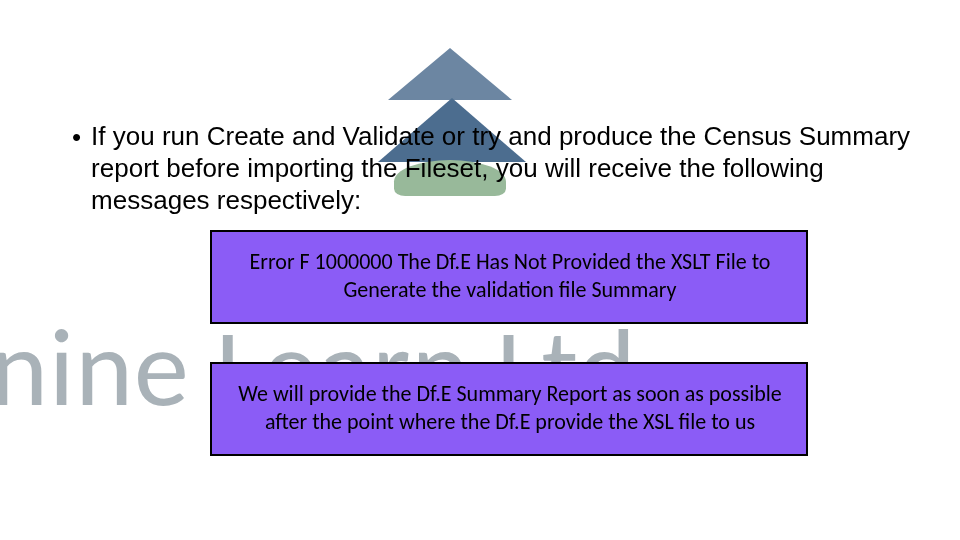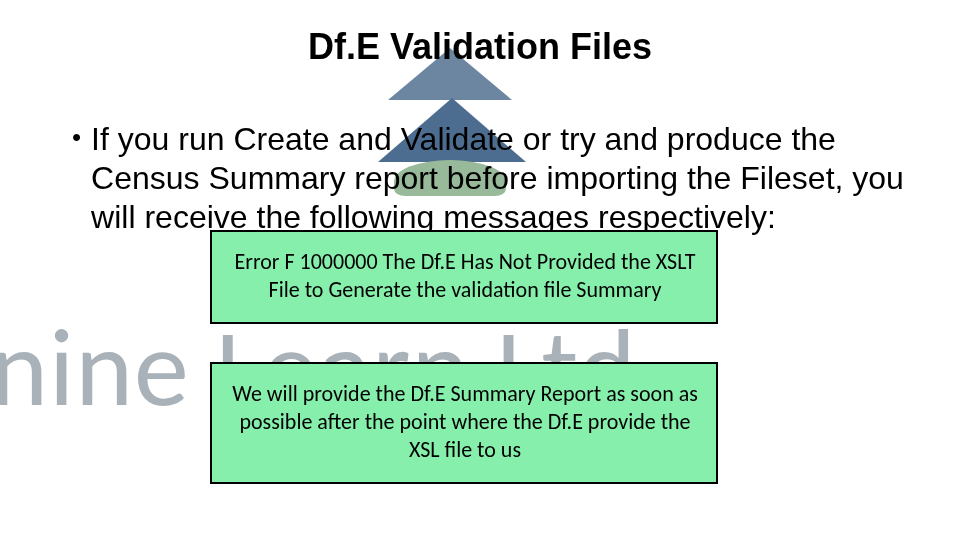"Df.E Validation Files" div.title { html: <div>Df.E Validation Files</div> -> none }
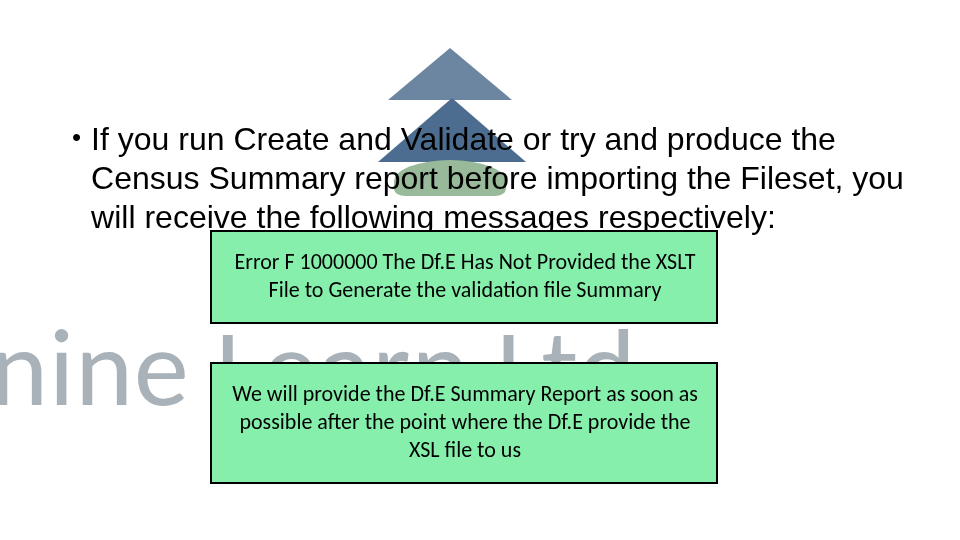"If you run Create and" .bullet-text { font-size: 32px -> 26px; line-height: 39px -> 32px }
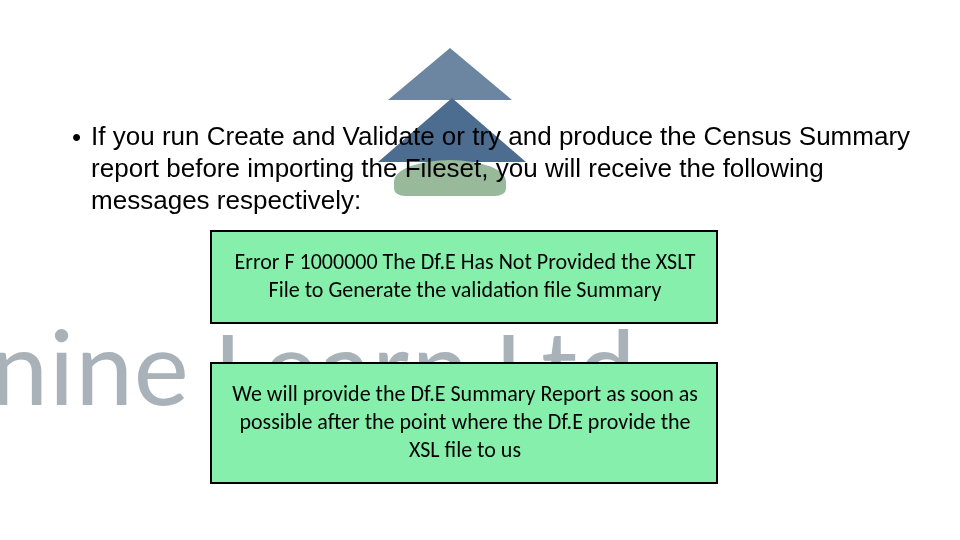"Error F 1000000 The Df.E" .message-box { background: #86efac -> #8b5cf6; width: 508px -> 598px }
